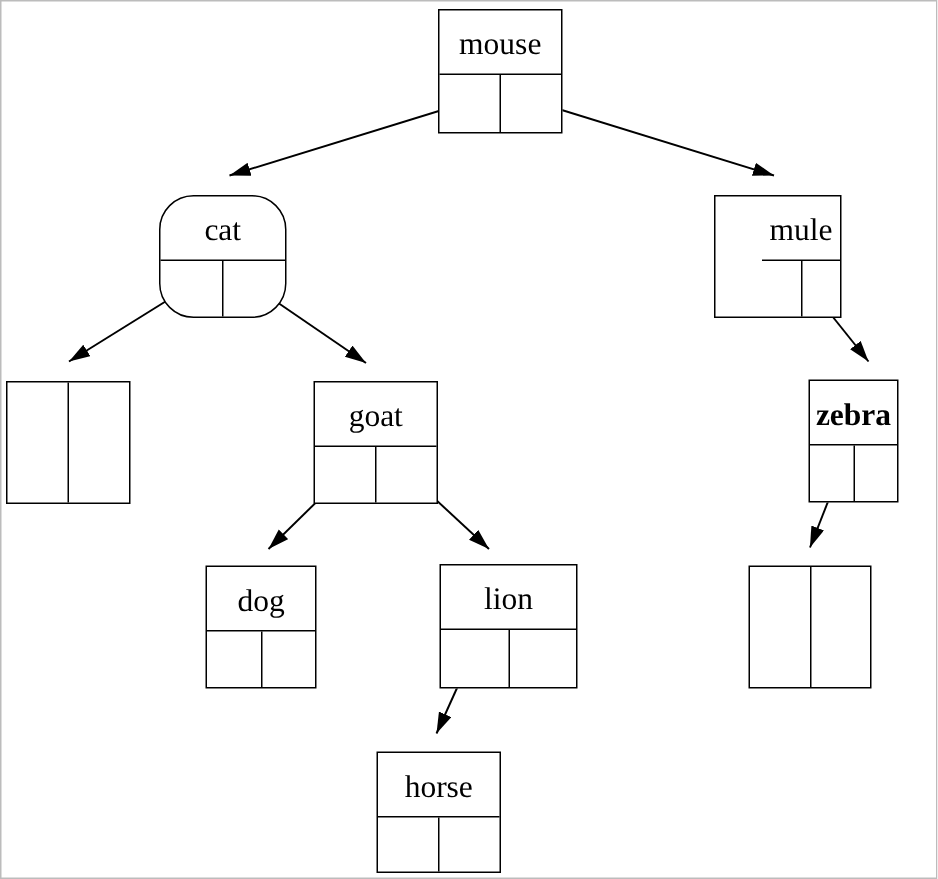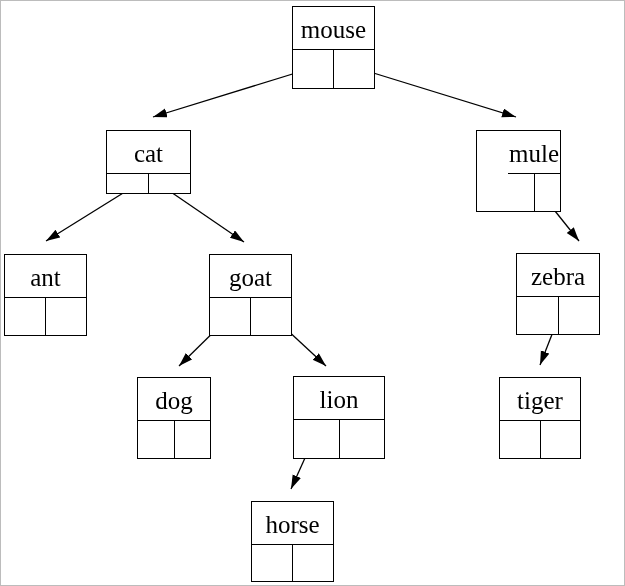"mouse" .node-label { font-size: 25px -> 21px }
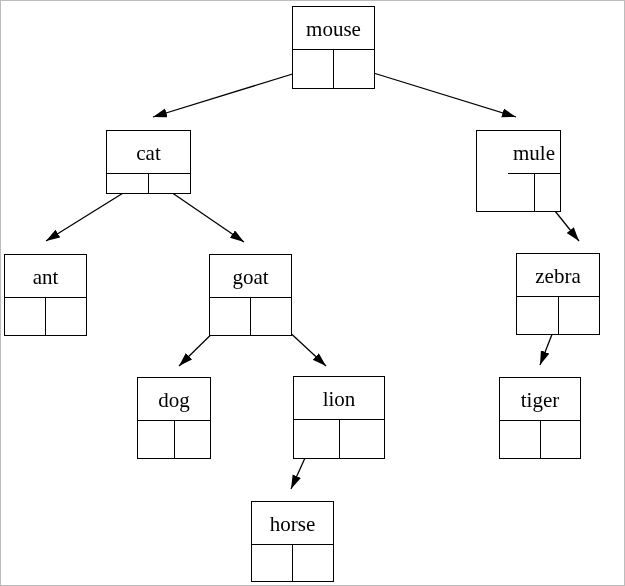"cat" div.node { border-radius: none -> 23px; height: 64px -> 82px }
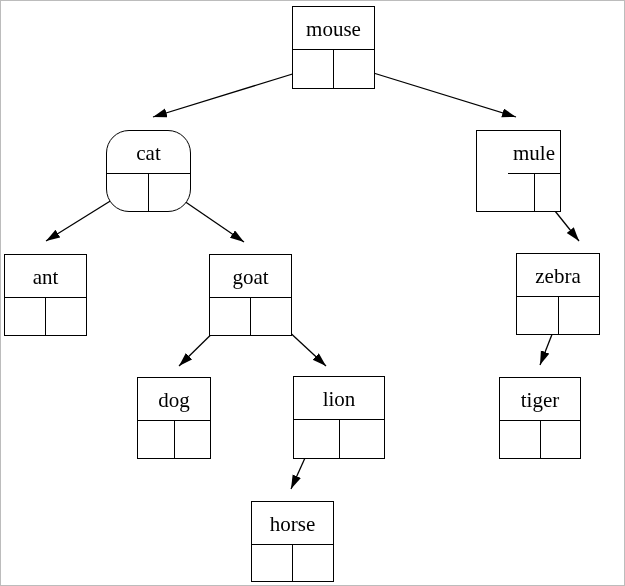"ant" div.node-label { html: <div>ant</div> -> none }
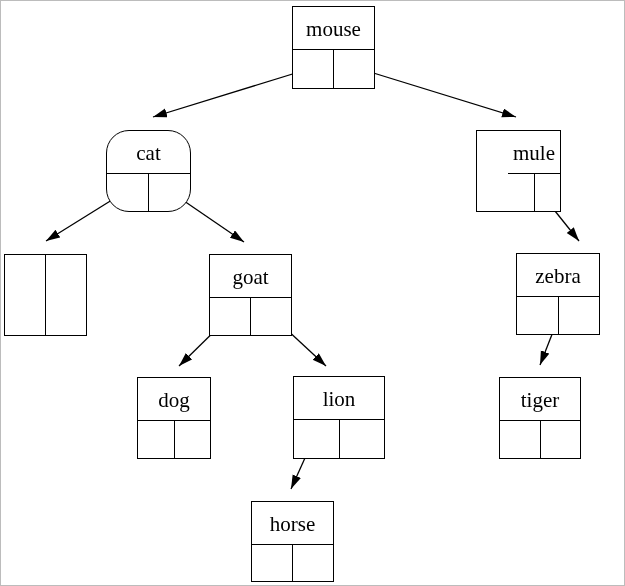"zebra" div.node { font-weight: none -> bold; left: 515px -> 538px; width: 84px -> 60px }
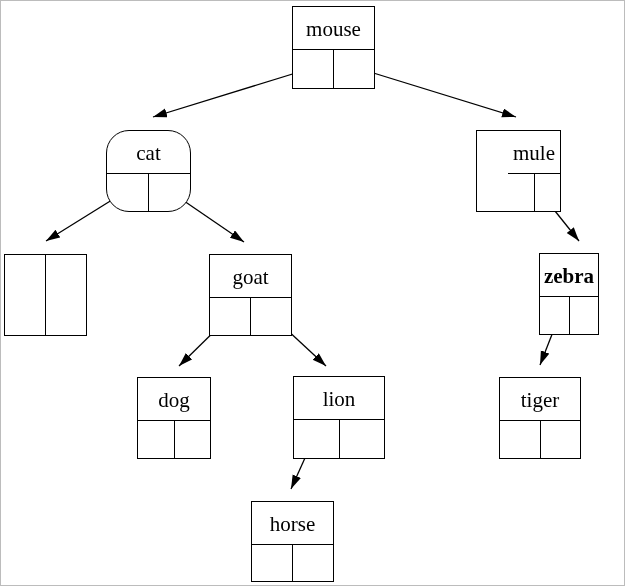"tiger" div.node-label { html: <div>tiger</div> -> none }
